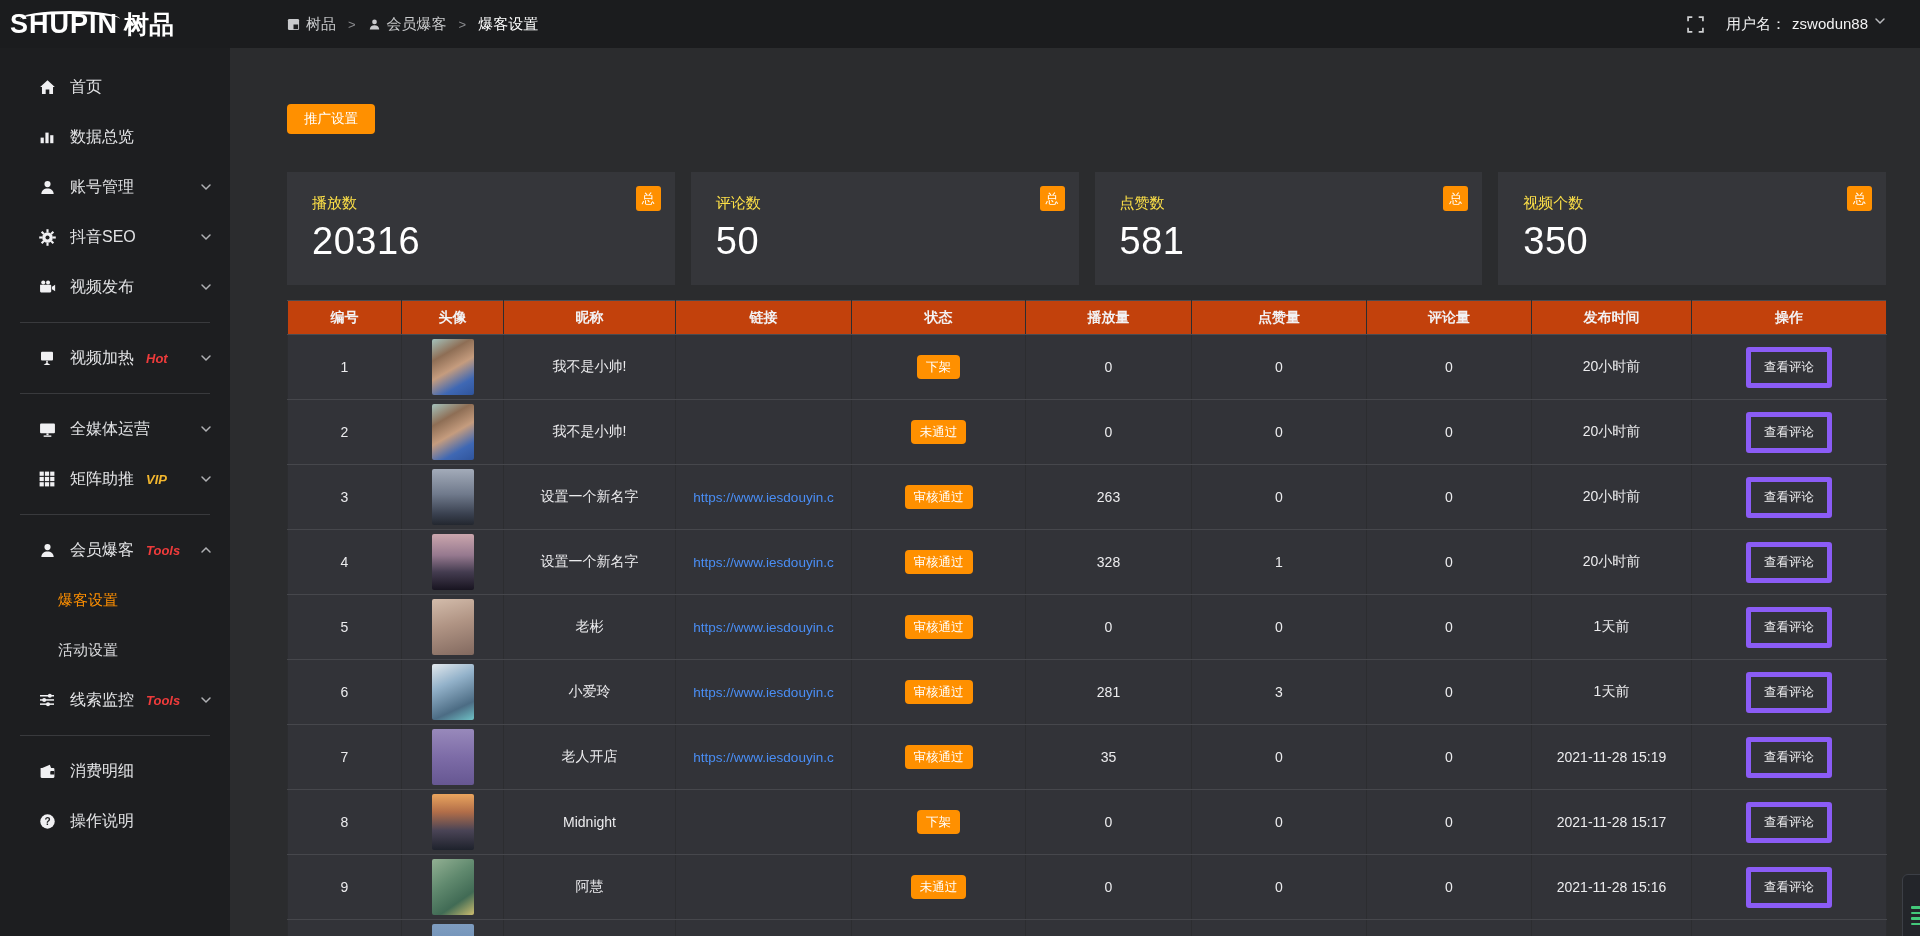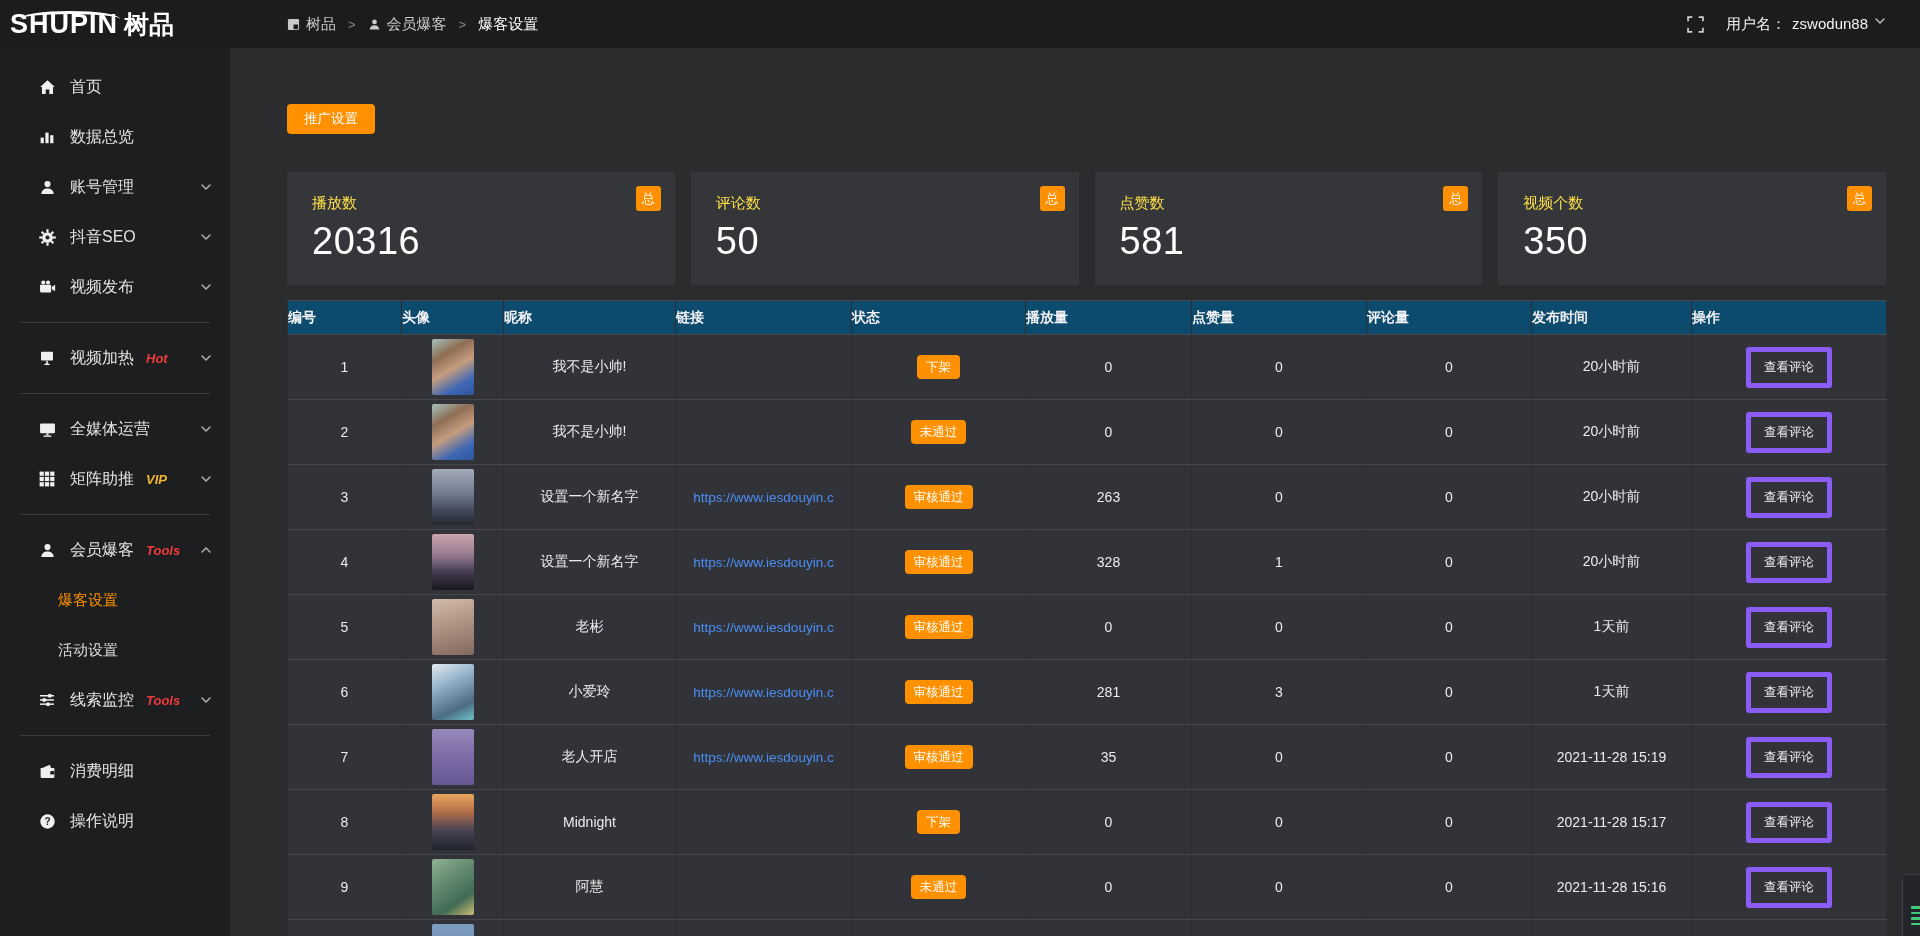"编号" .data th { background: #0c4a6e -> #c2410c; text-align: left -> center }
